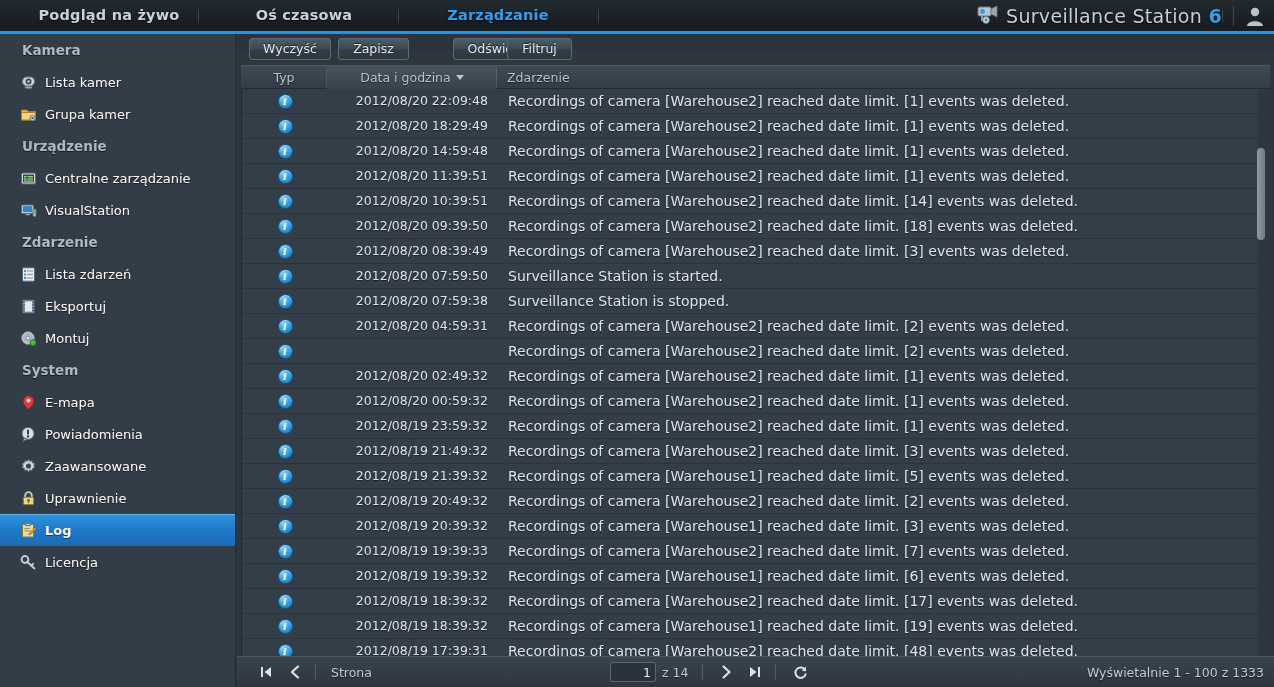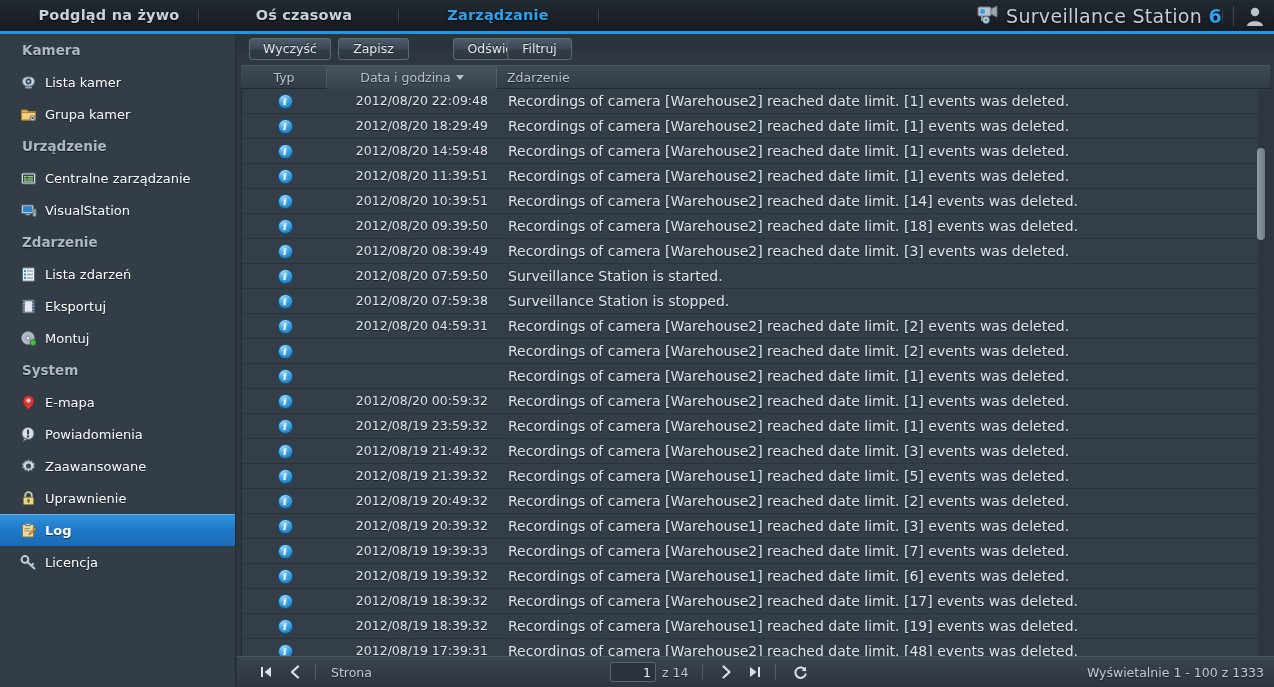"2012/08/20 02:49:32" div.c-date { html: none -> <div>2012/08/20 02:49:32</div> }
